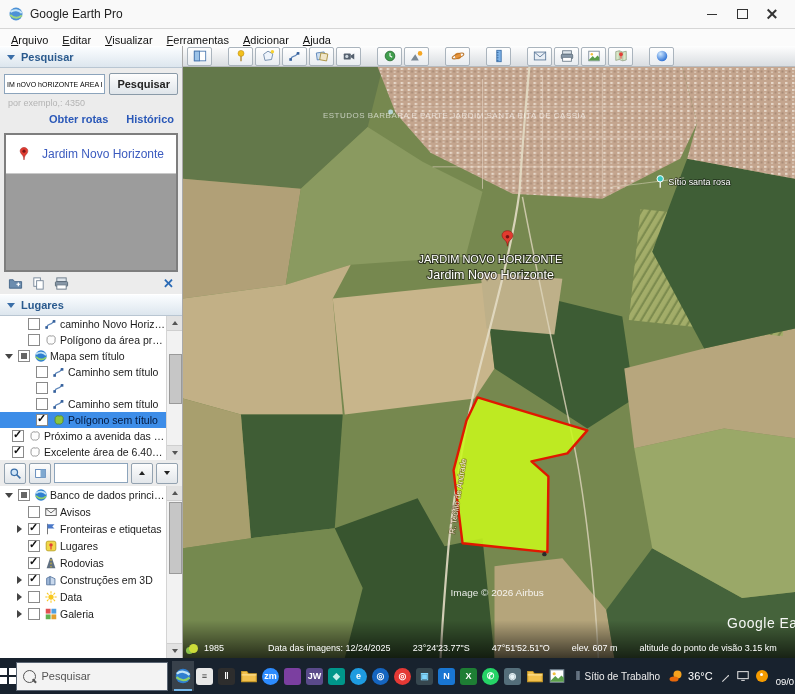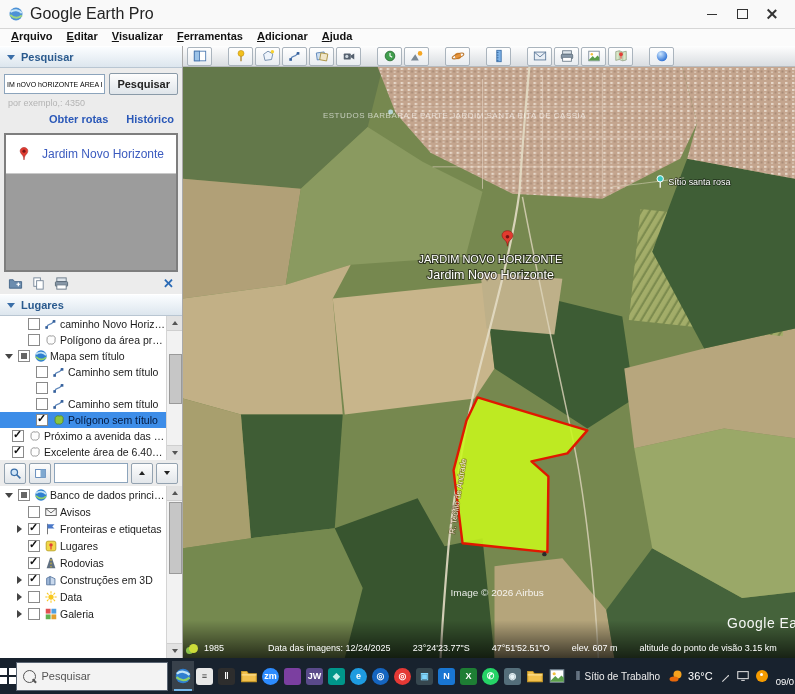"Google Earth Pro" .titlebar .ttl { font-size: 16px -> 12px }
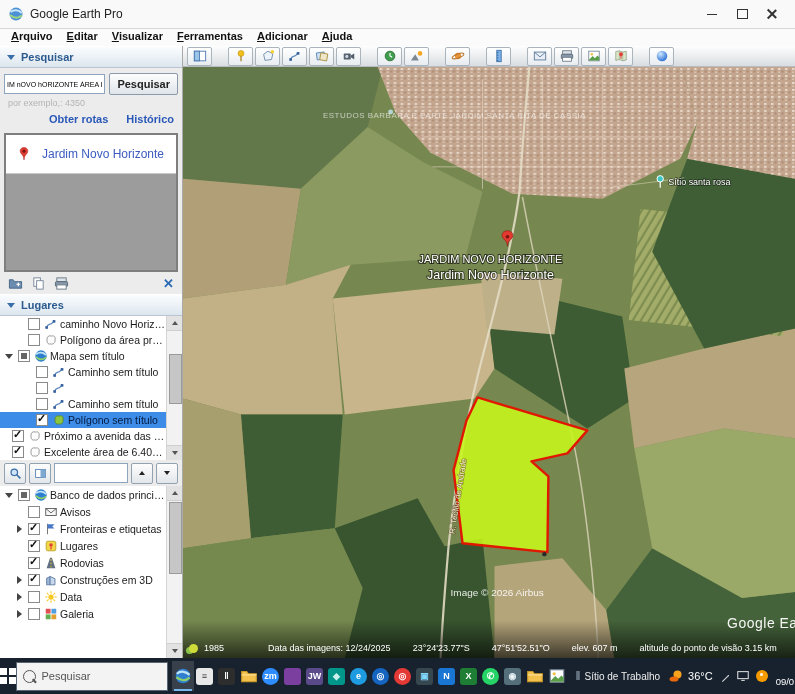"Arquivo" .menubar { align-items: flex-start -> flex-end; font-weight: bold -> none }
